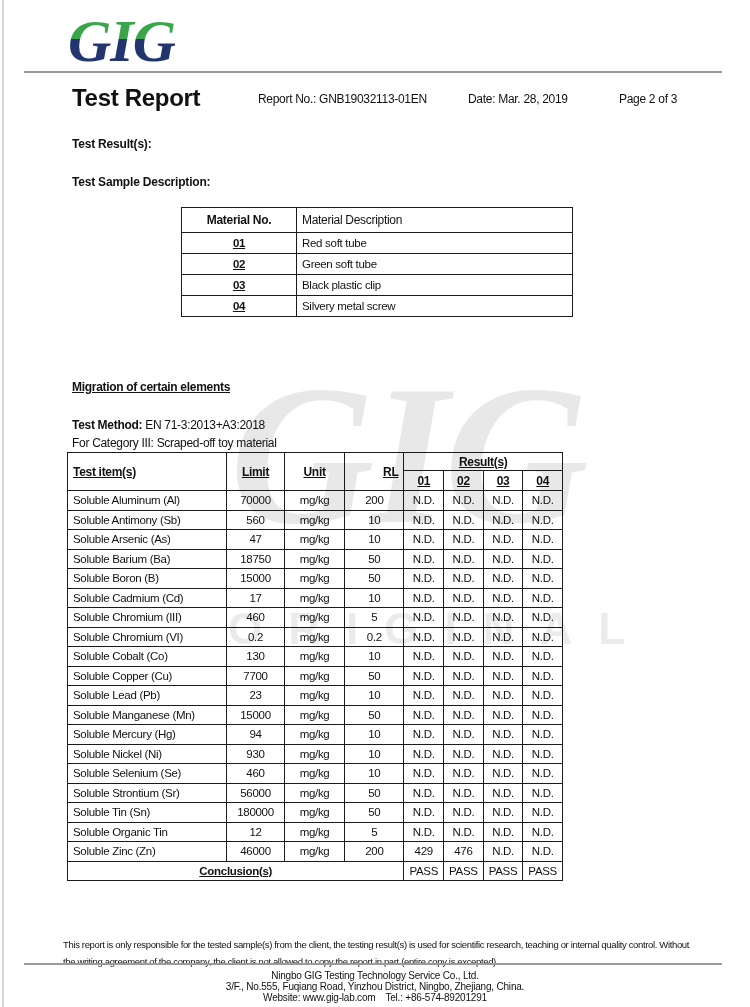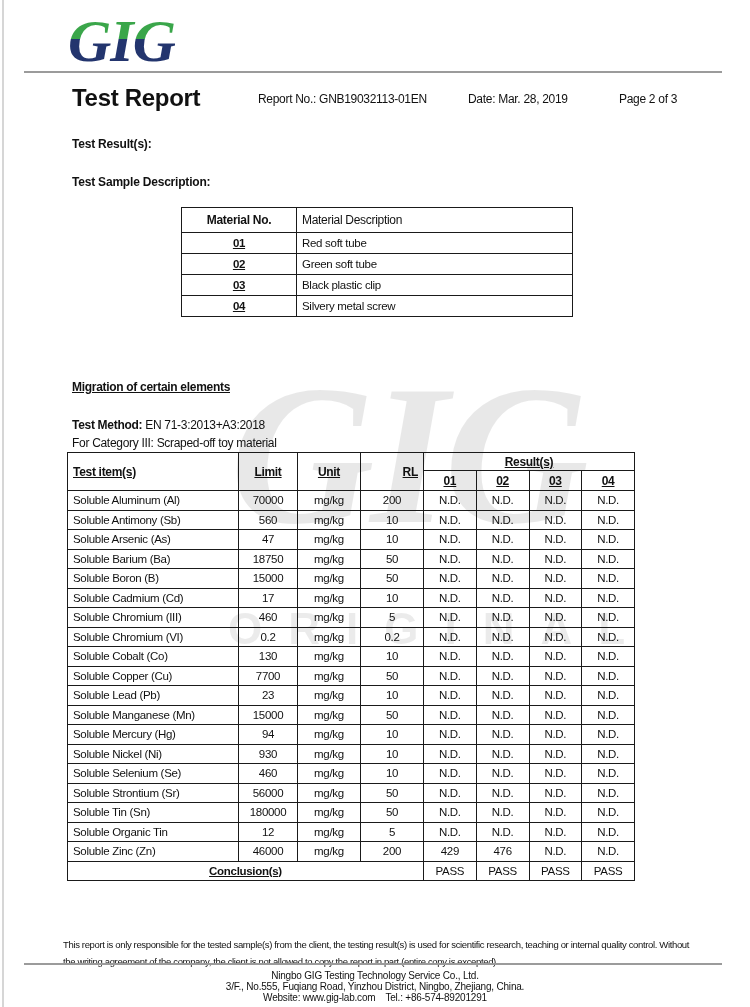"Test item(s)" .res { width: 568px -> 496px }
